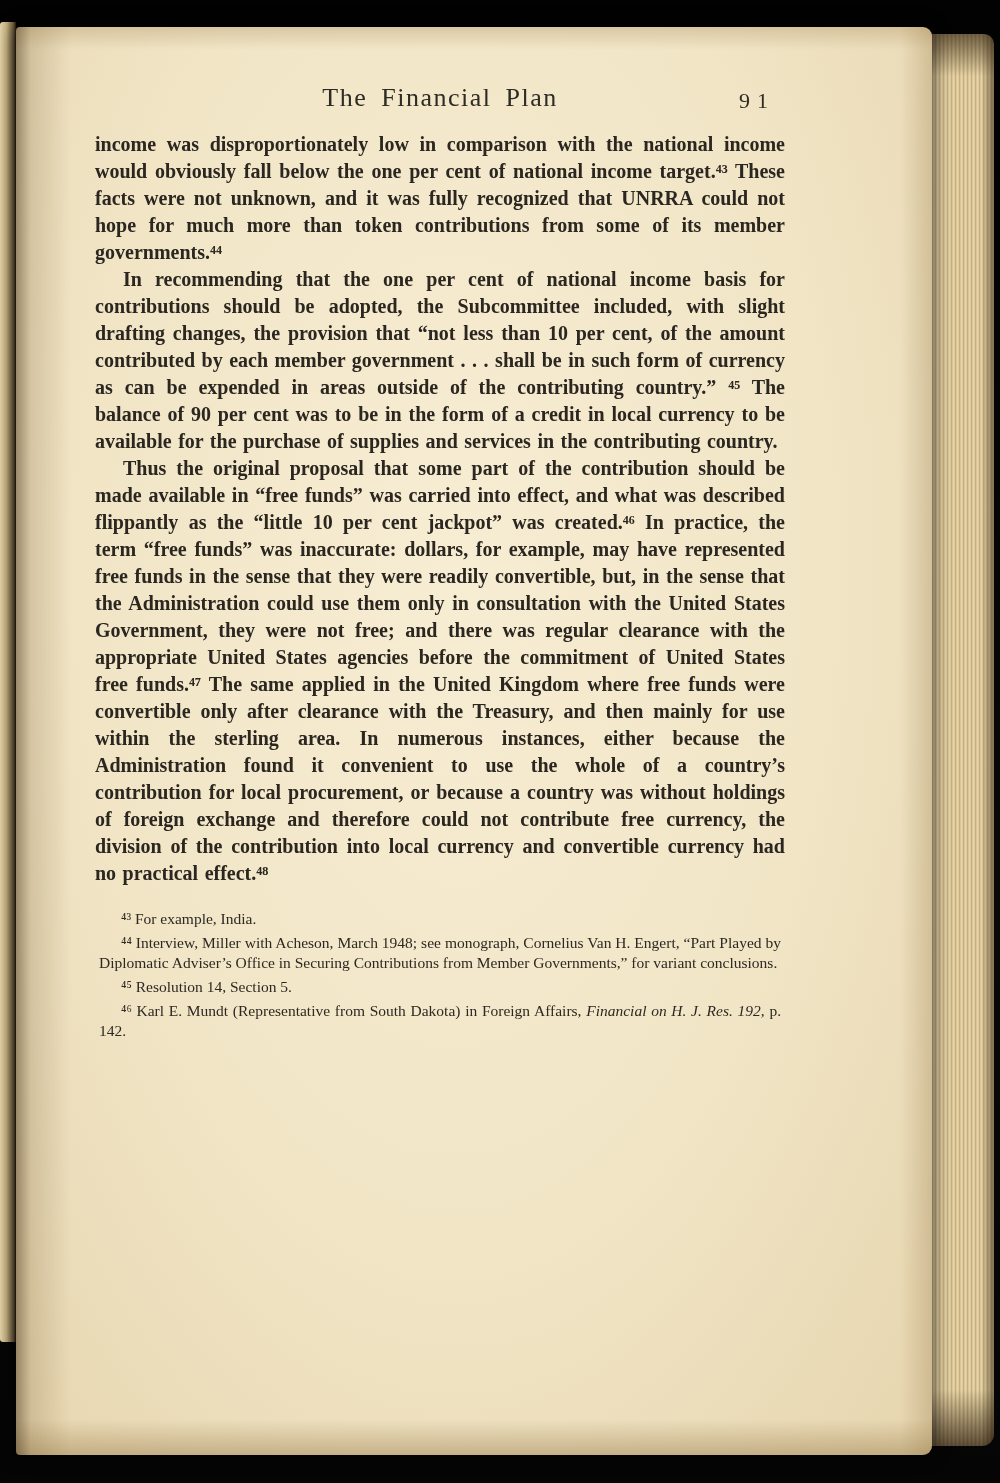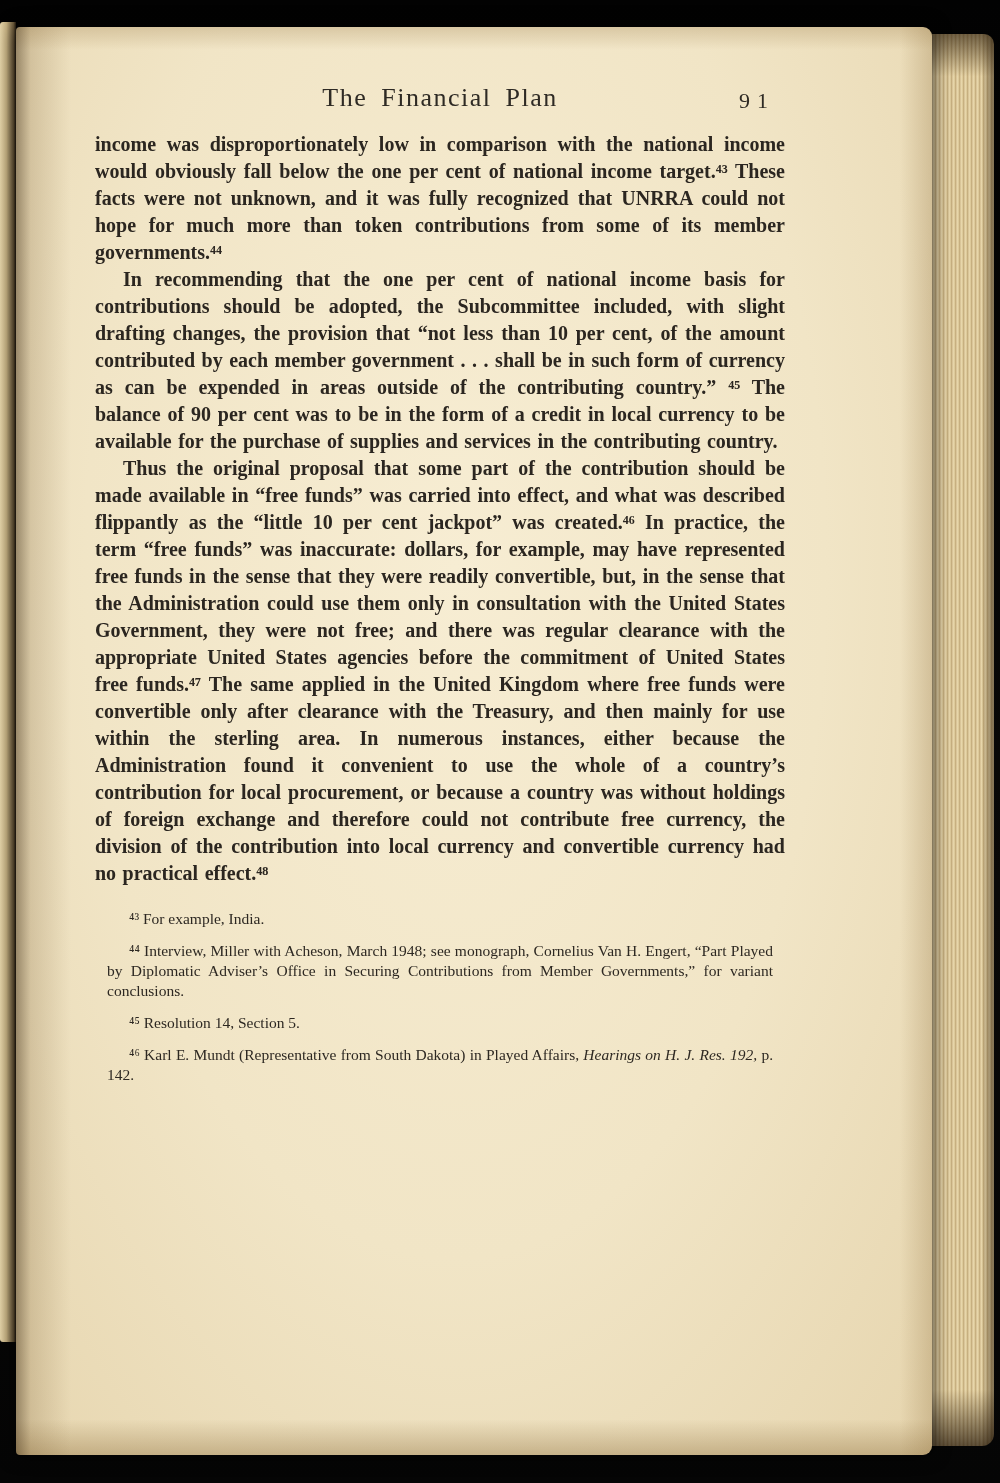"⁴³ For example, India." .footnotes p { margin: 12px -> 4px }
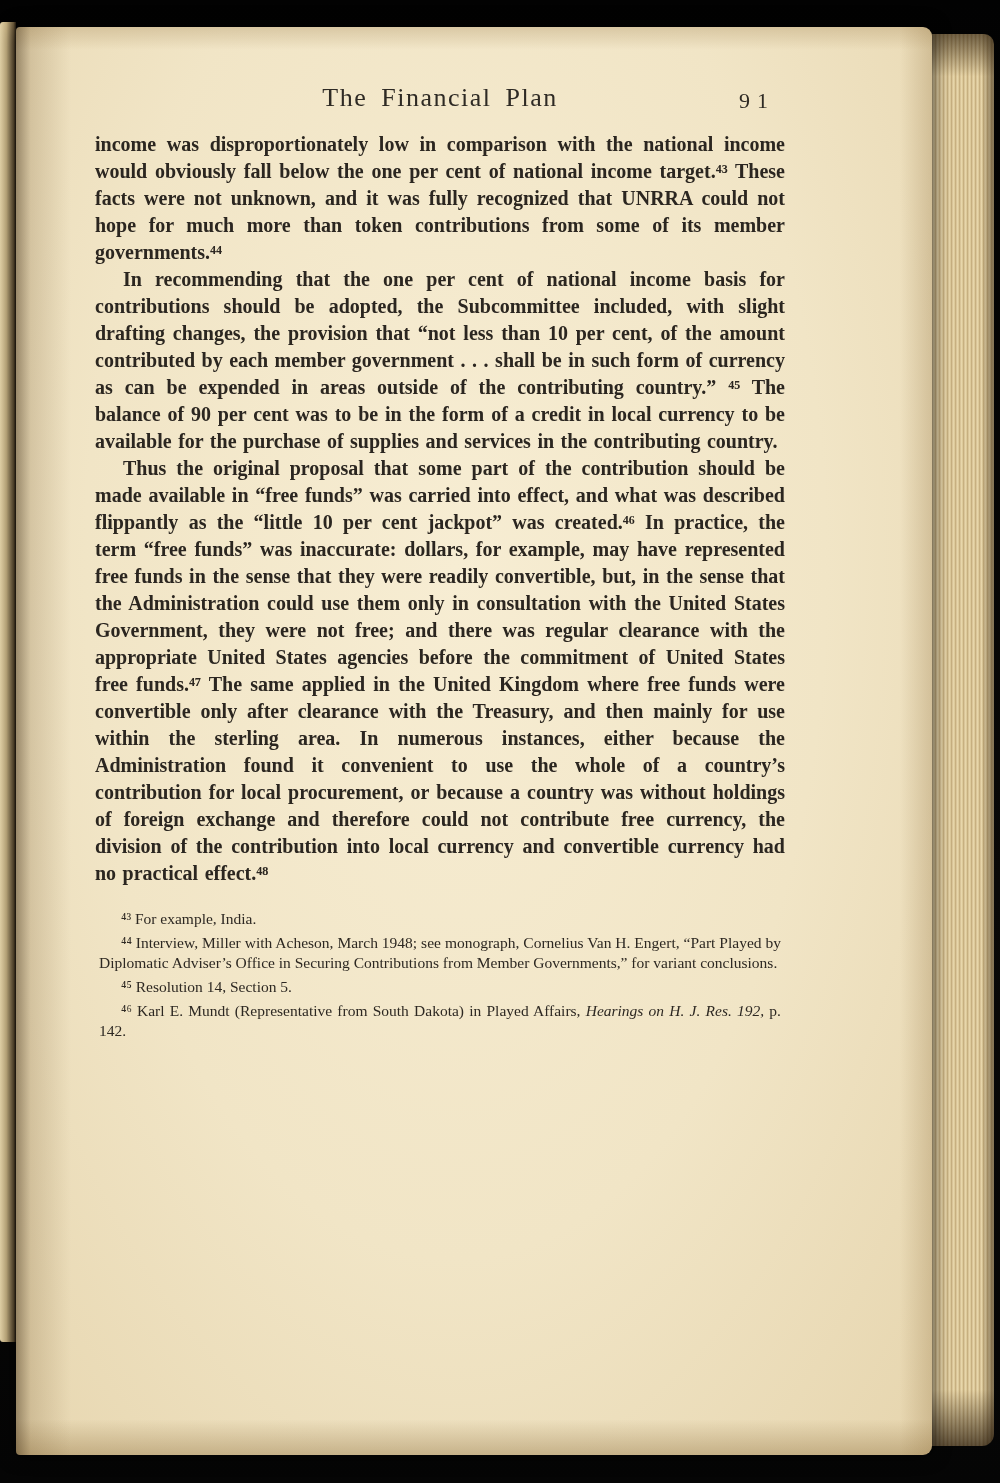"⁴⁶ Karl E. Mundt (Representative" span { text: Played -> Foreign }
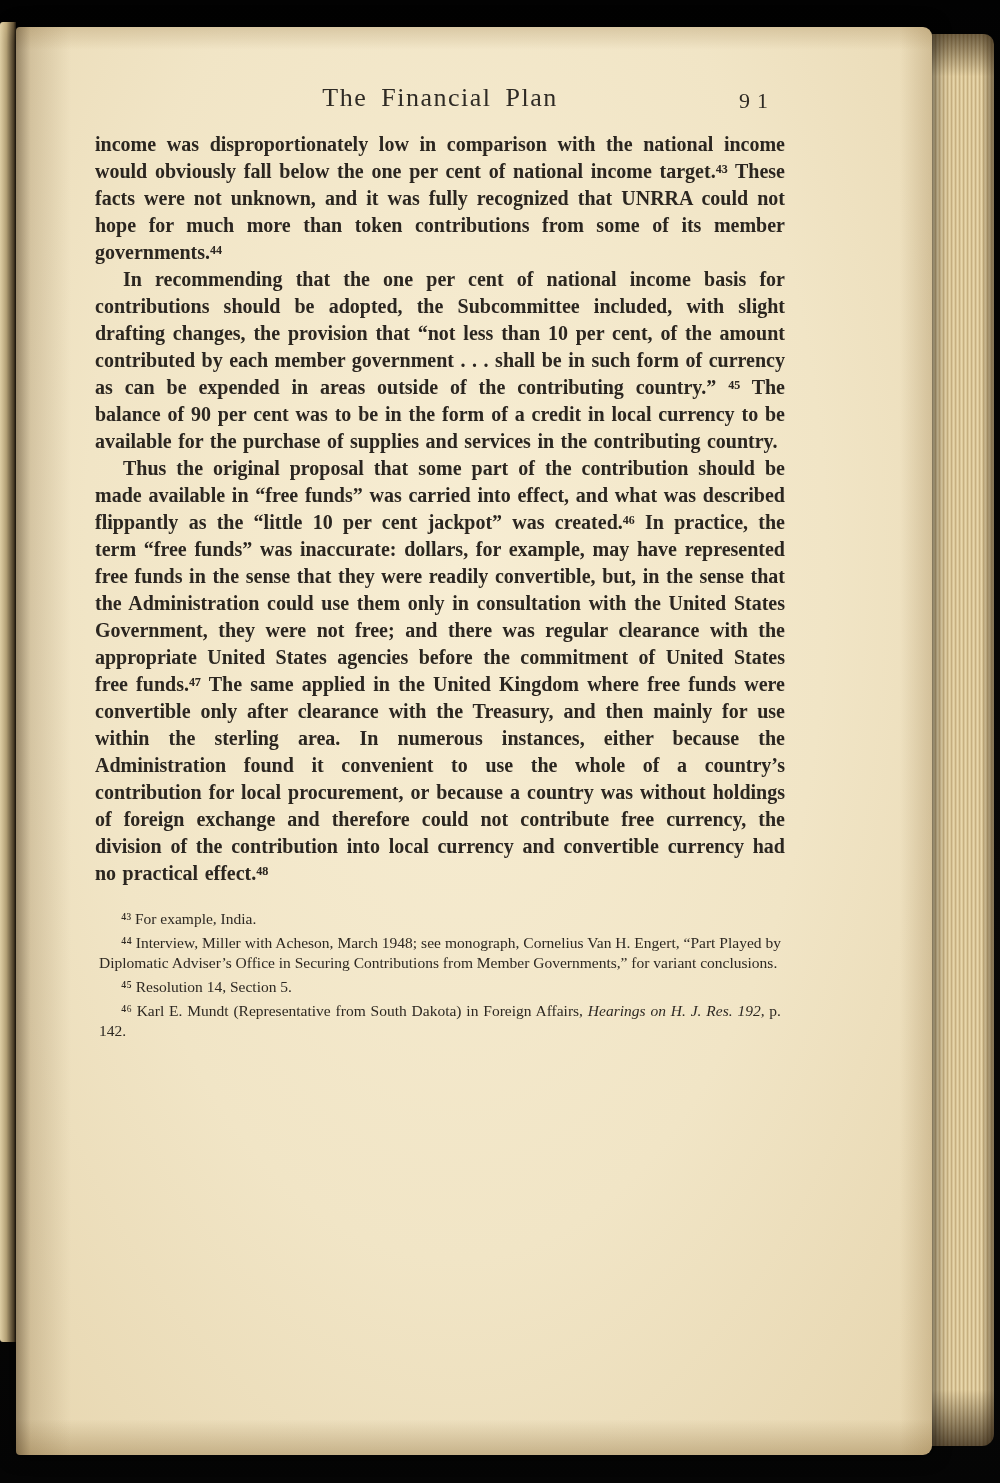"Hearings on H. J. Res." i { text: Hearings -> Financial }
